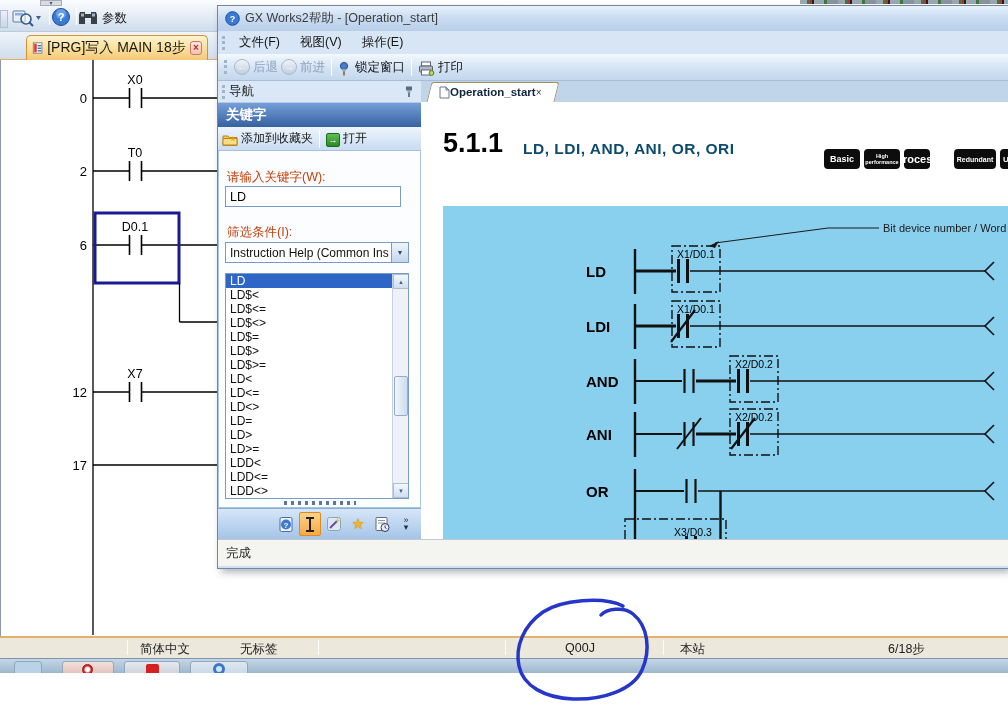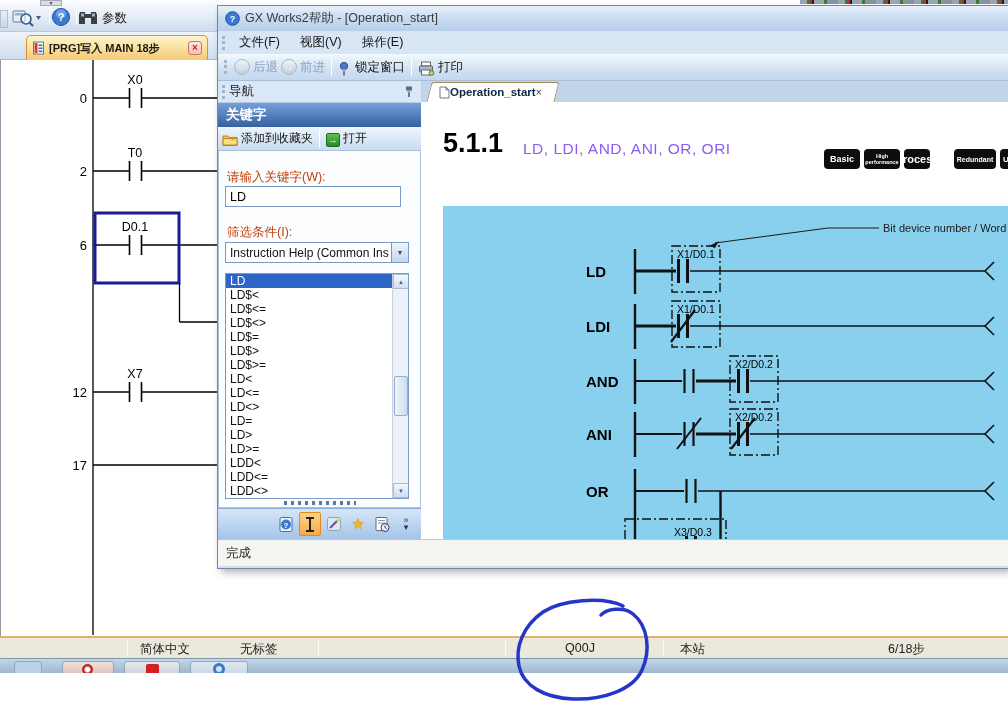"[PRG]写入 MAIN 18步" .doc-tab .lbl { font-size: 11px -> 14px; font-weight: bold -> normal }
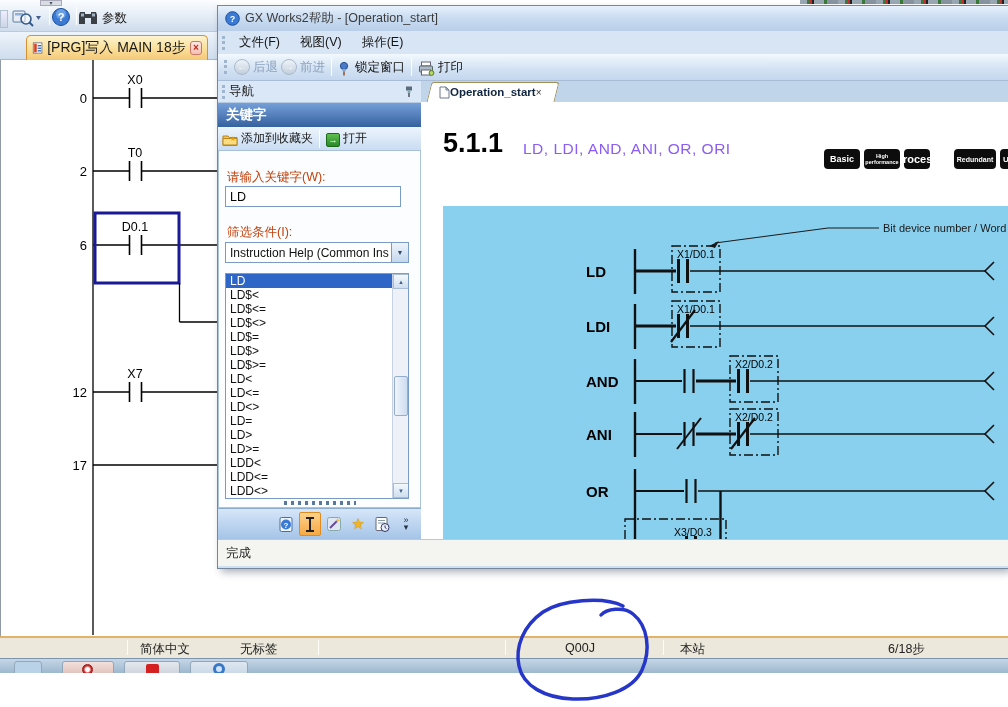"LD, LDI, AND, ANI, OR," .sec-title { color: #8b5cf6 -> #0c4a6e; font-weight: normal -> bold }
